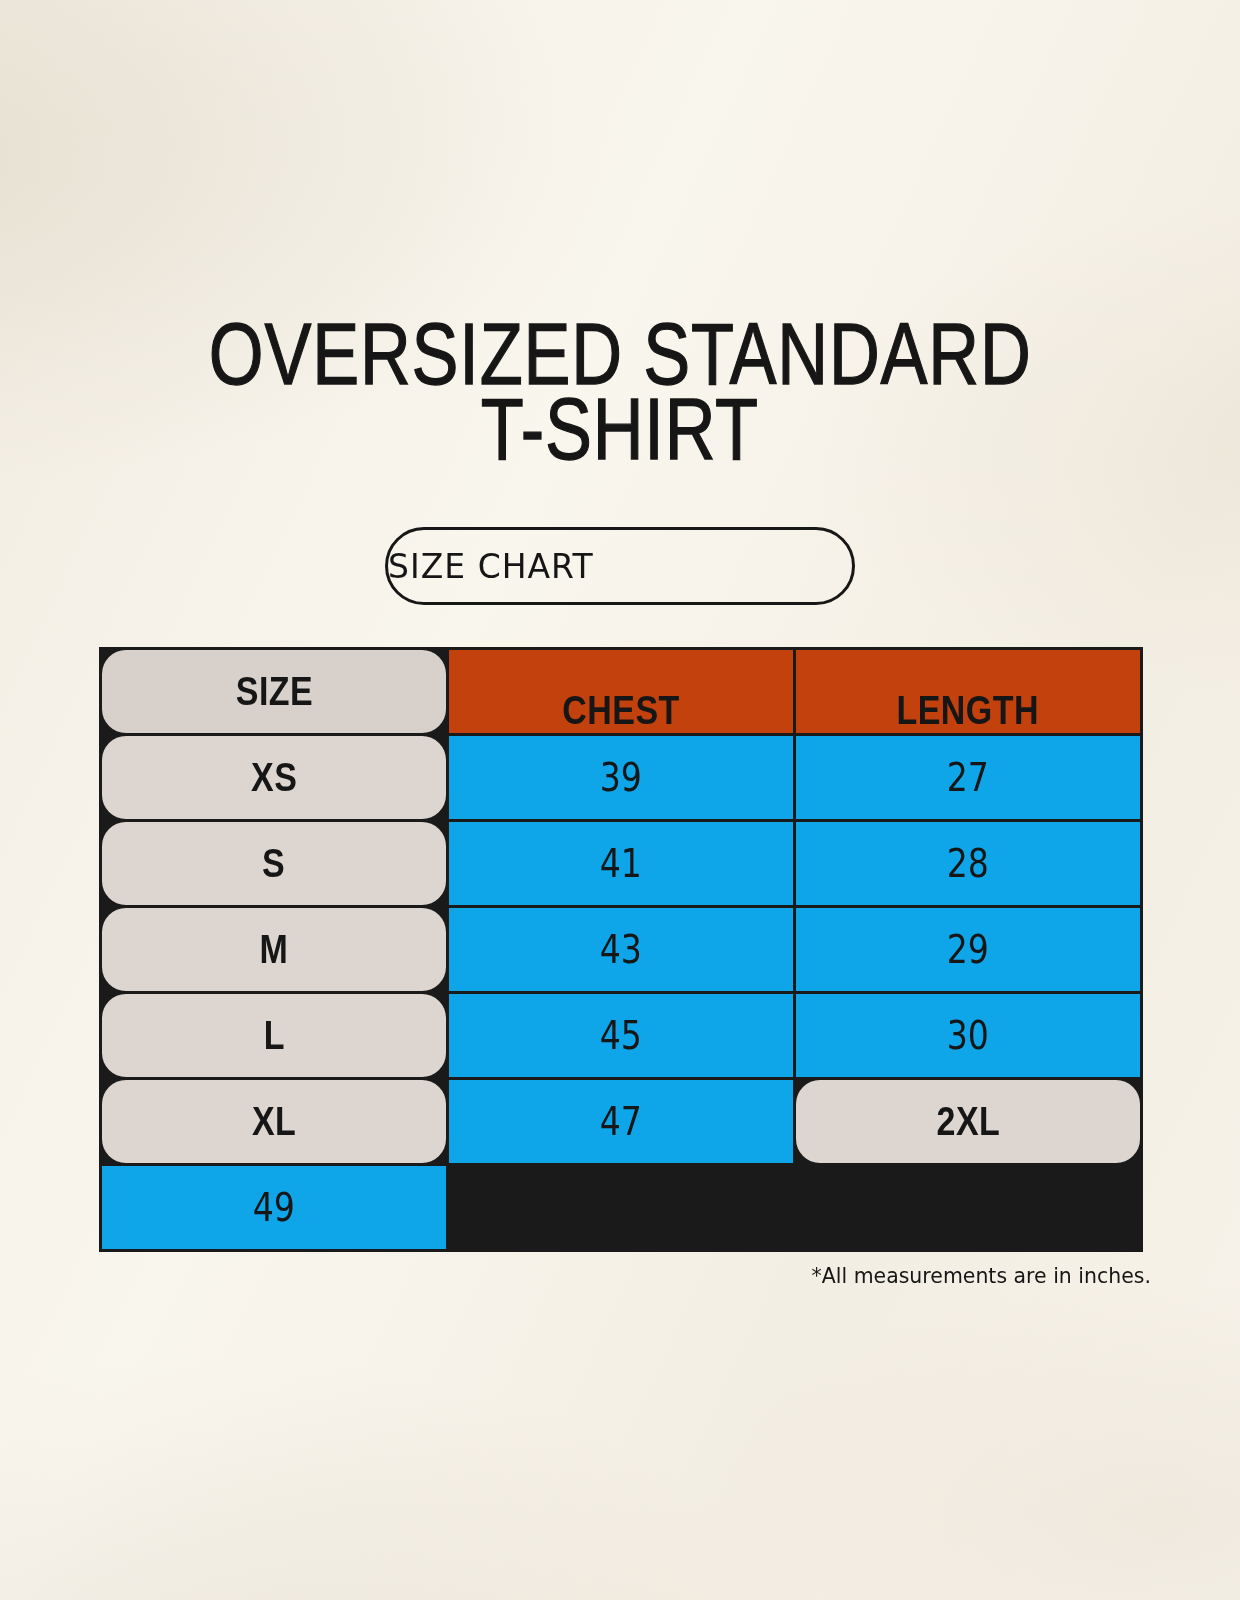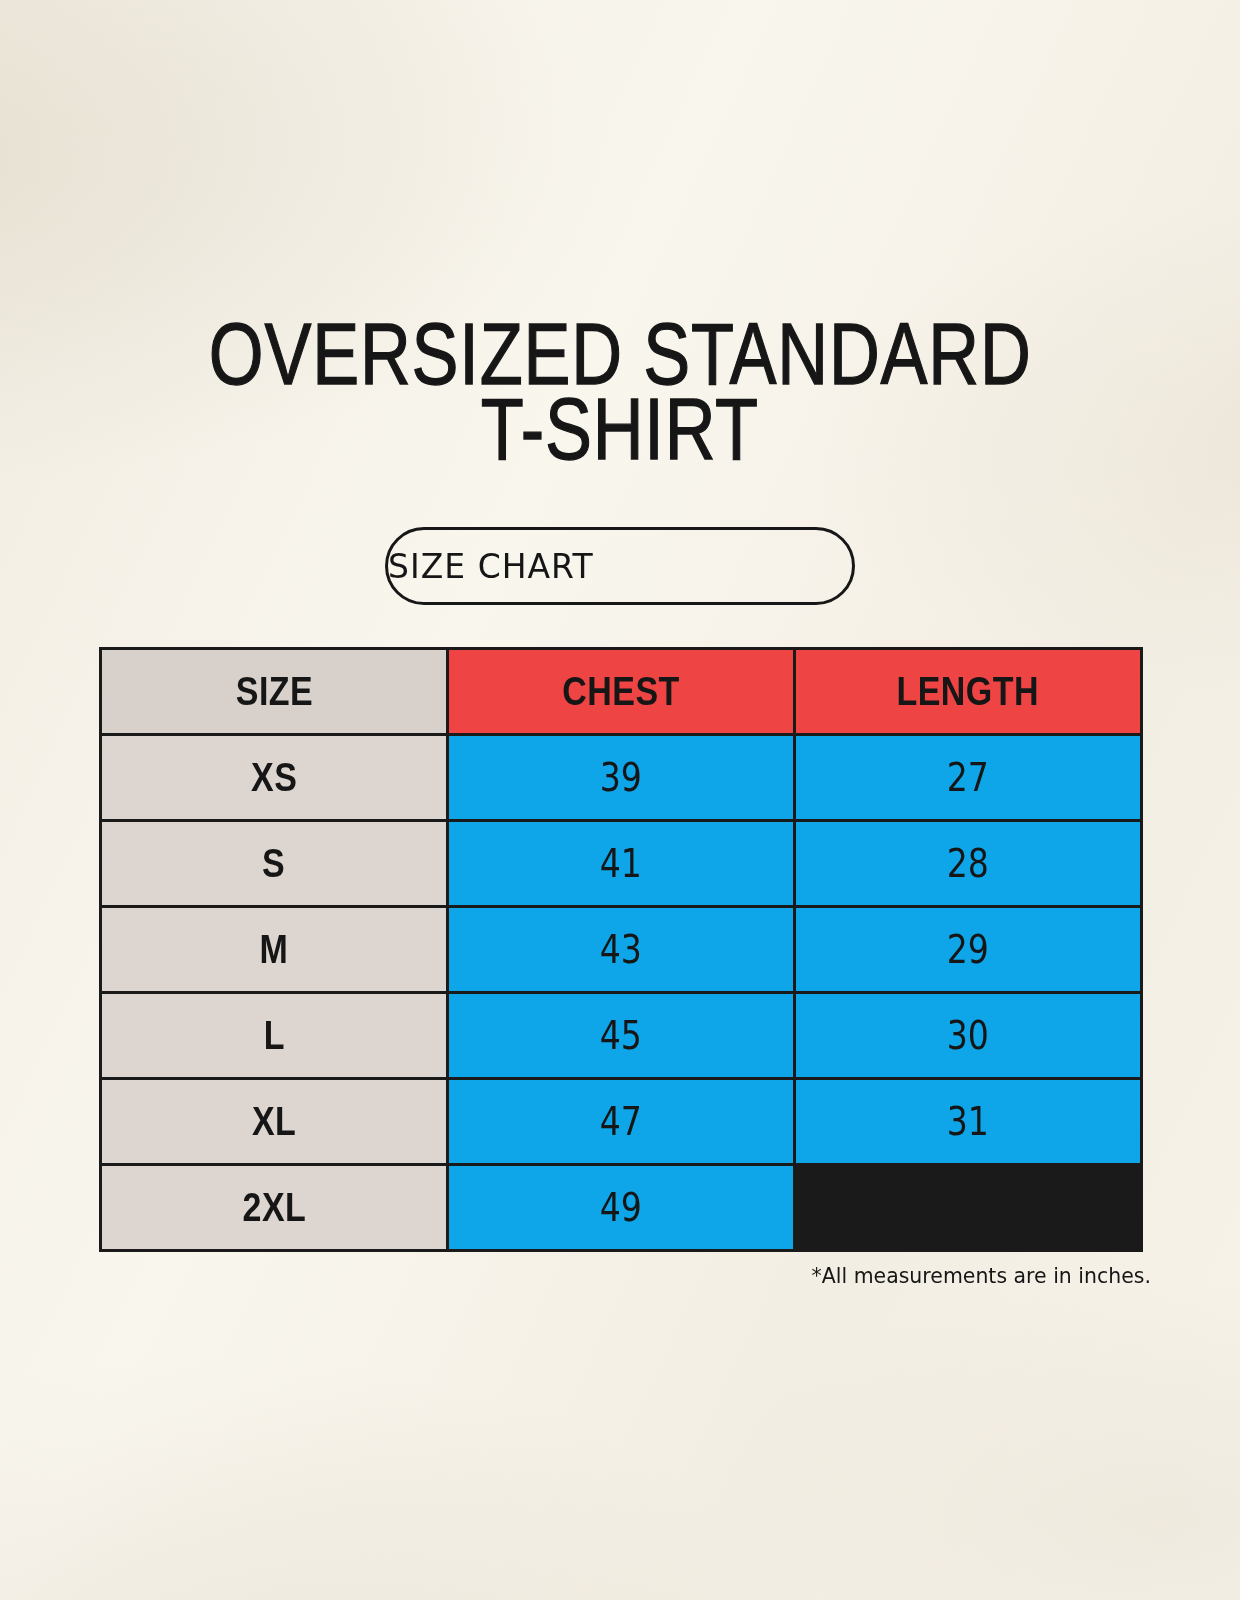"SIZE" .col-size { border-radius: none -> 24px }
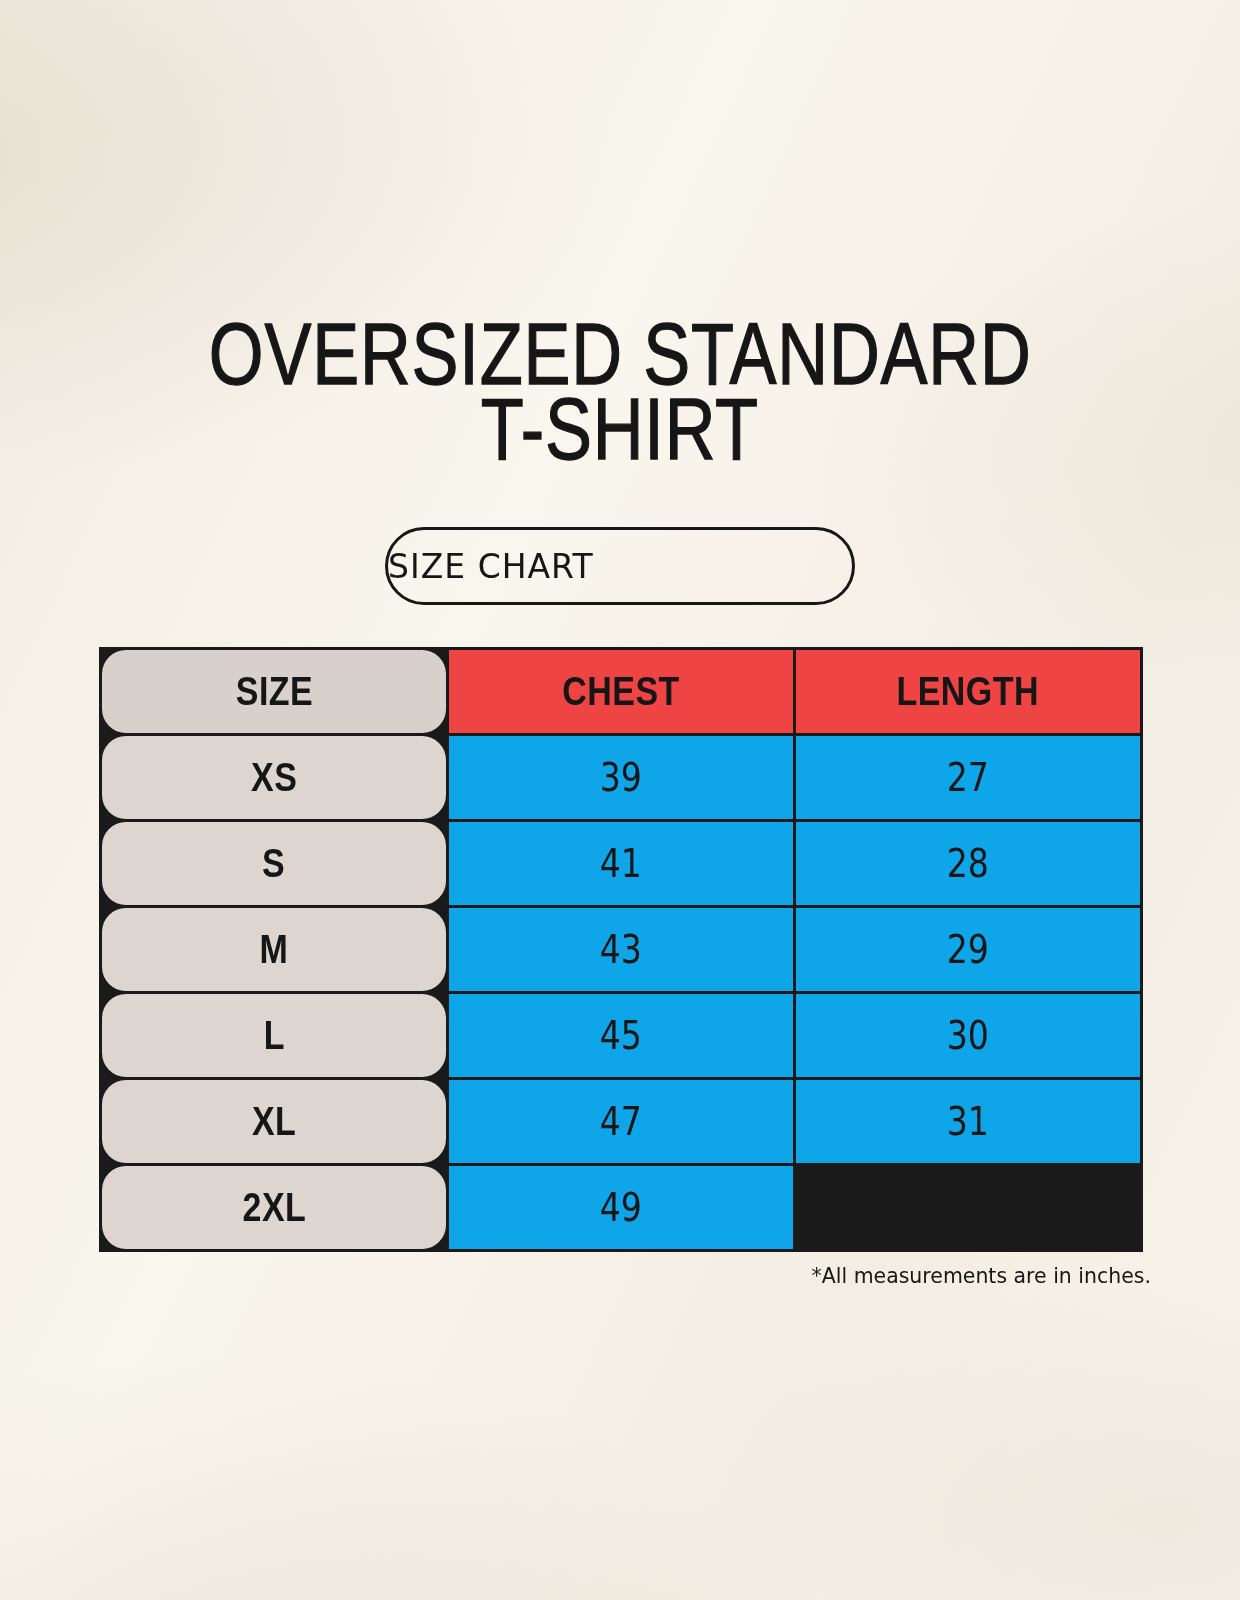"CHEST" .head.col-data { align-items: none -> flex-end; background: #ef4444 -> #c2410c }
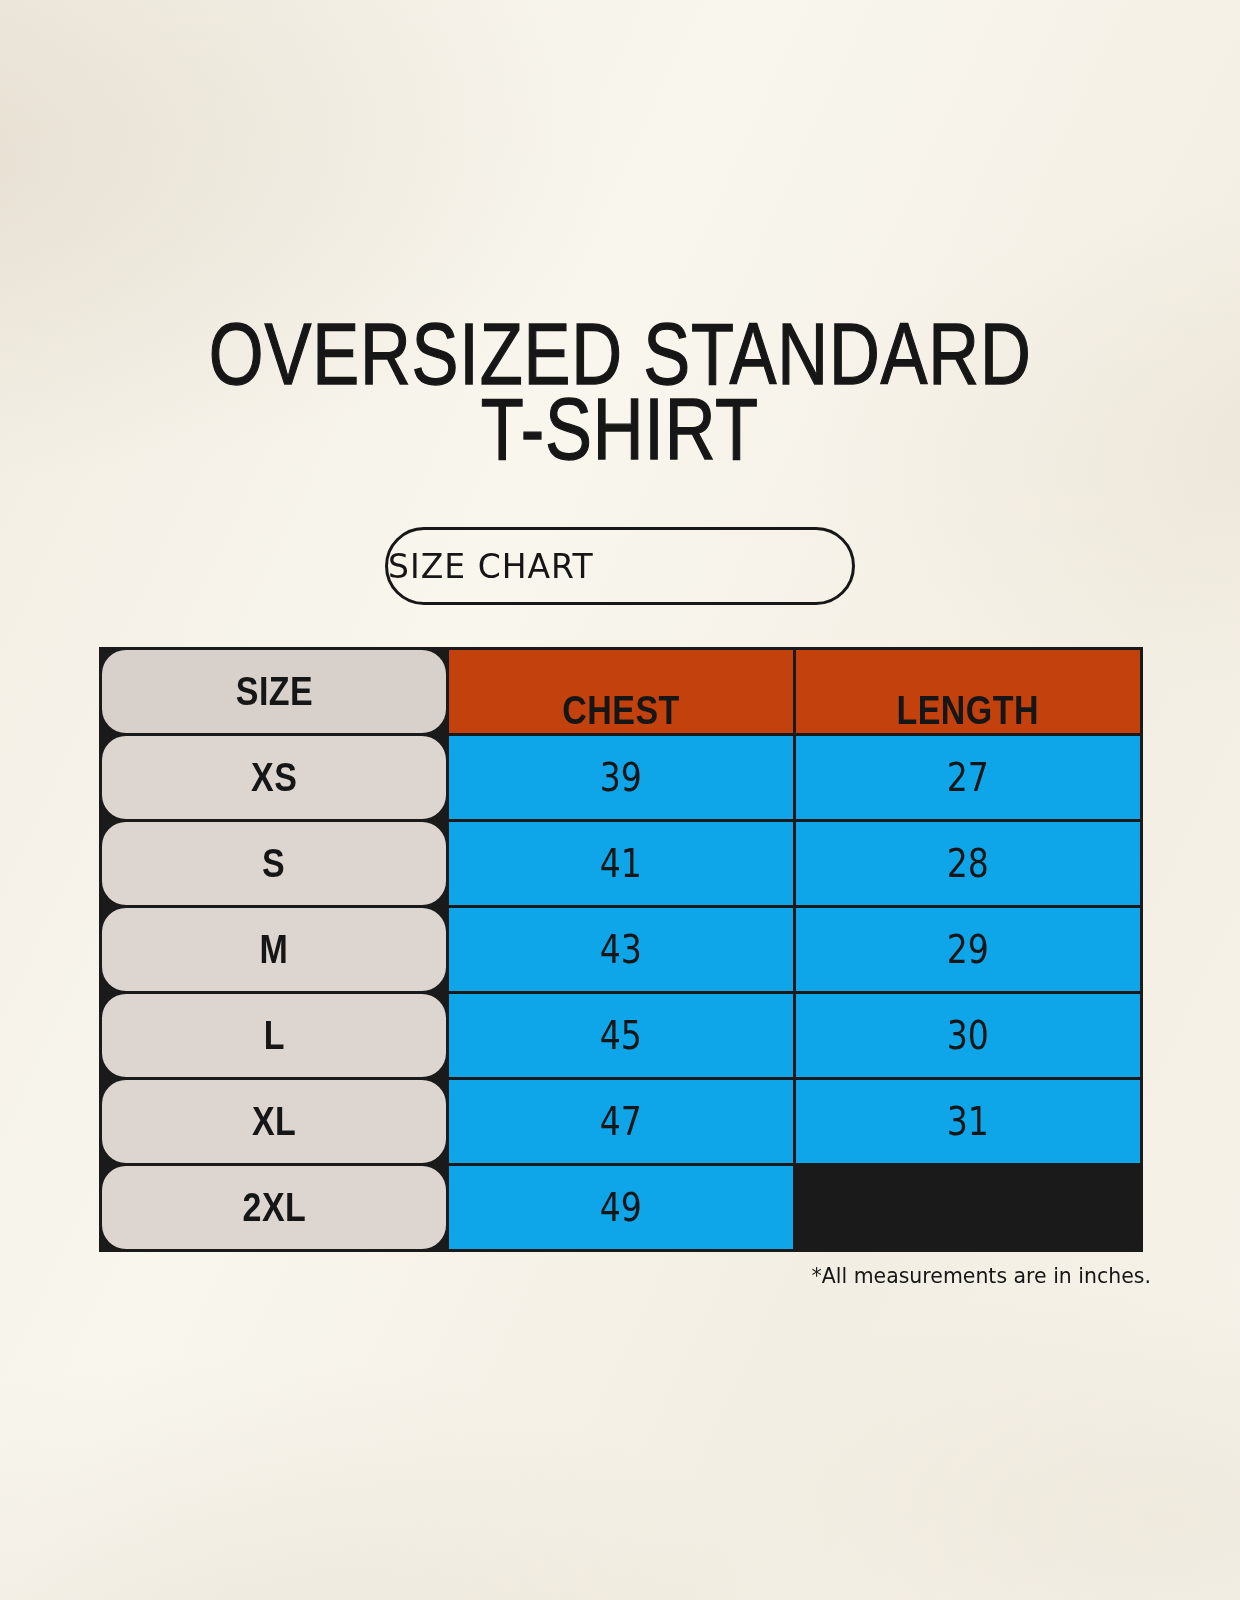"31" div.cell { html: <div> <span>31</span> </div> -> none }
